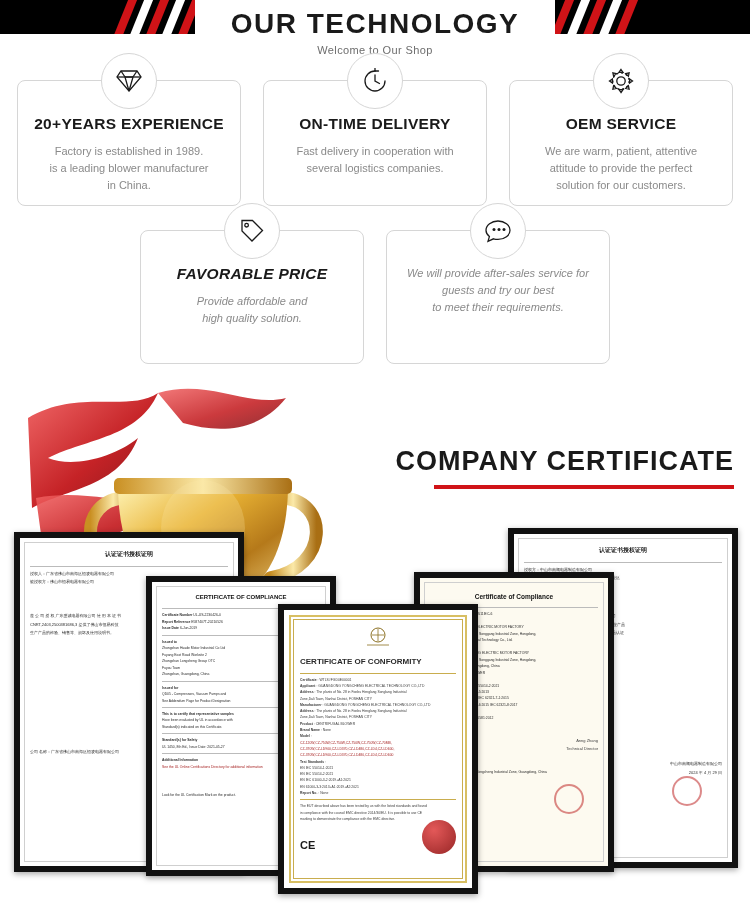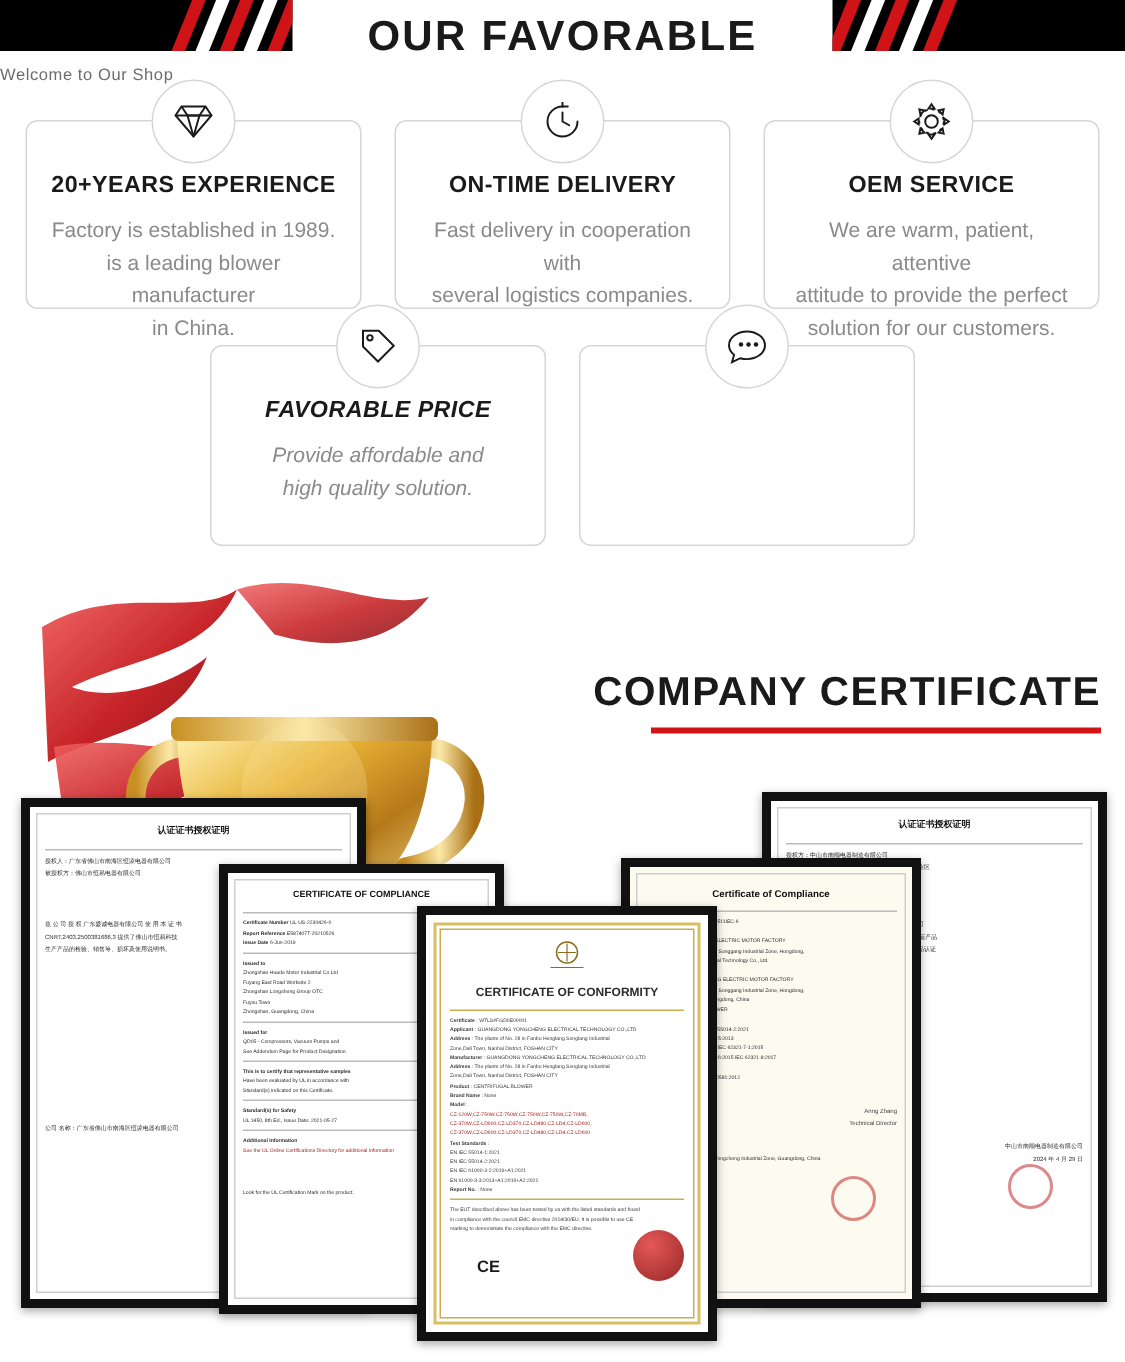"OUR FAVORABLE" div.title-main { text: FAVORABLE -> TECHNOLOGY }
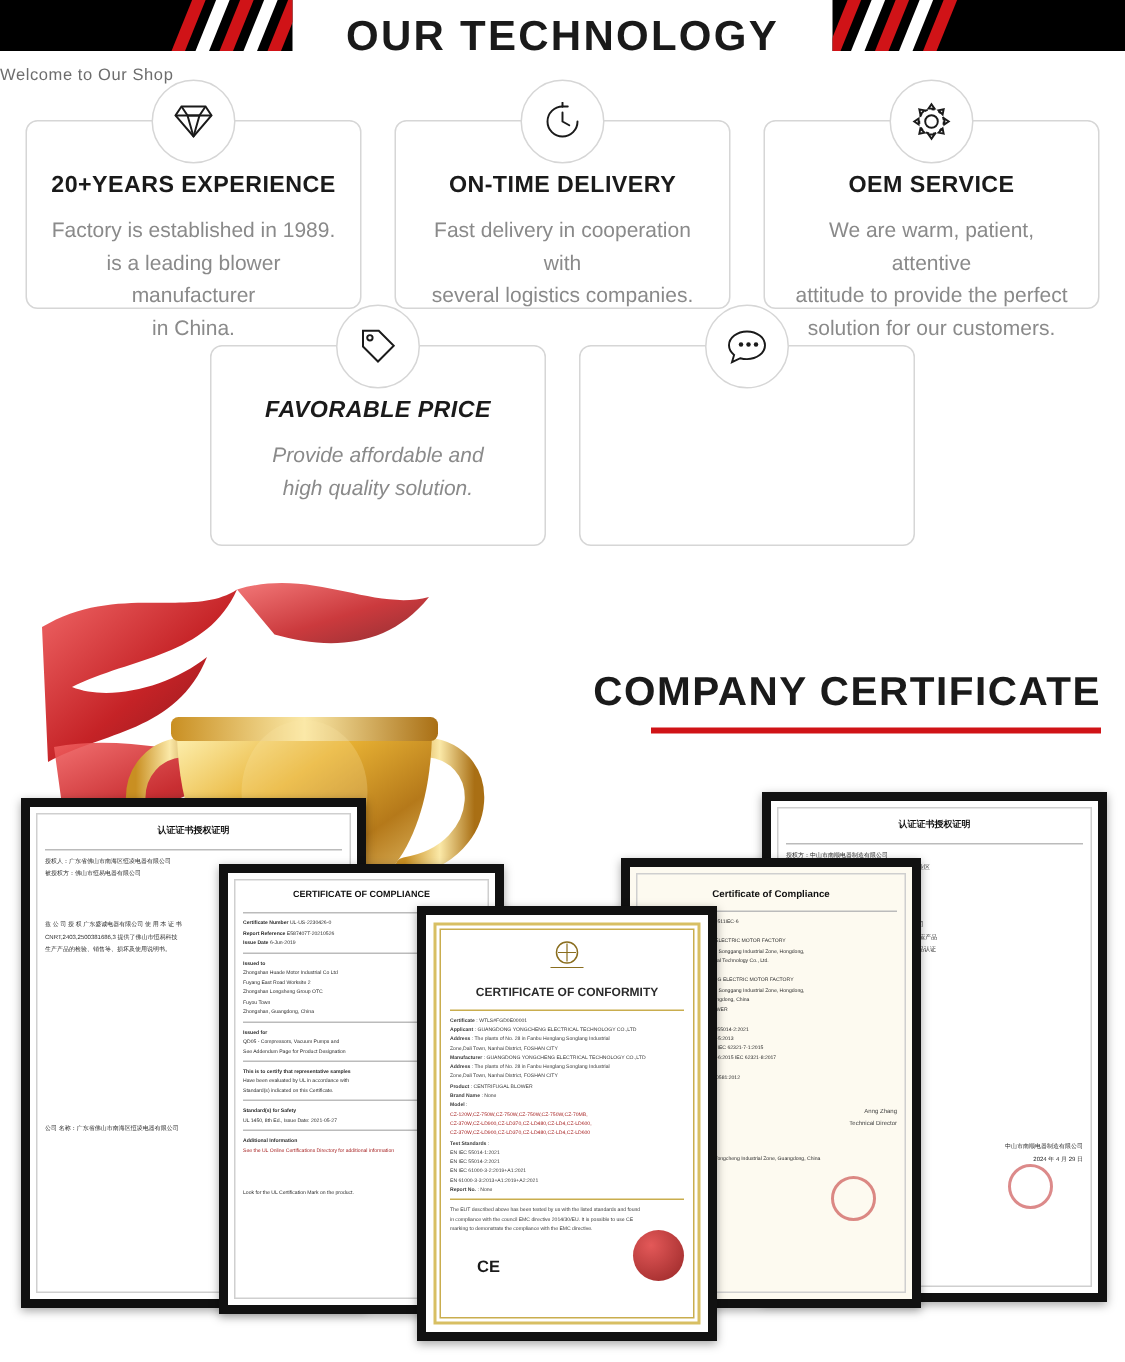"Welcome to Our Shop" .title-sub { text-align: none -> center }
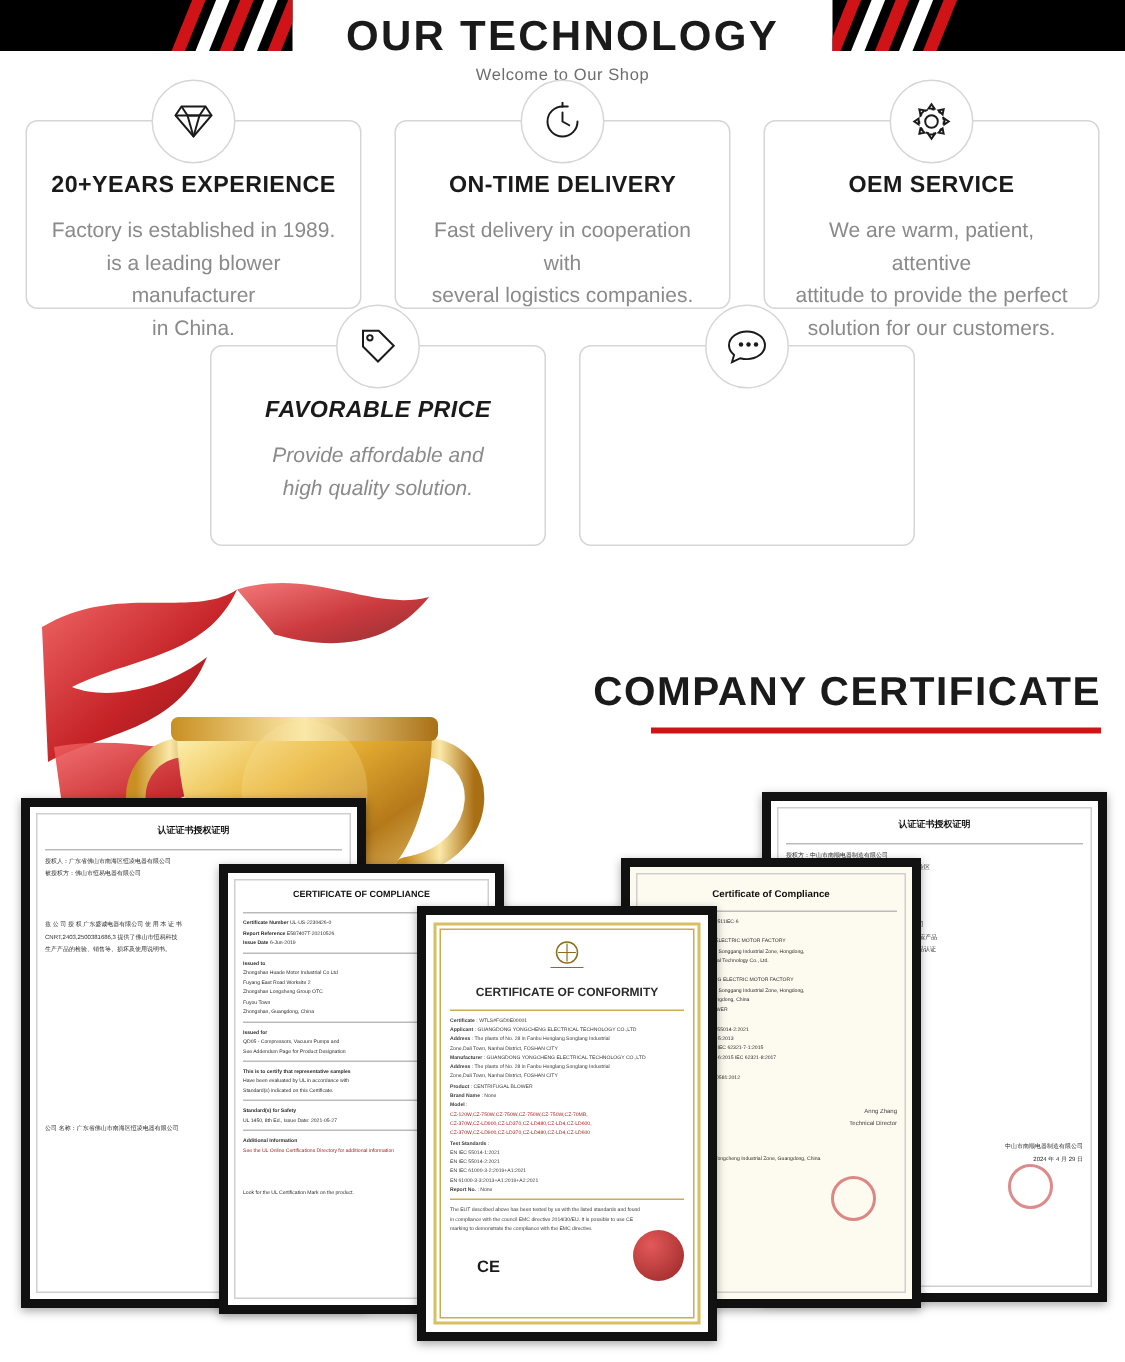"Factory is established in 1989." .card-desc { font-size: 14px -> 11px }
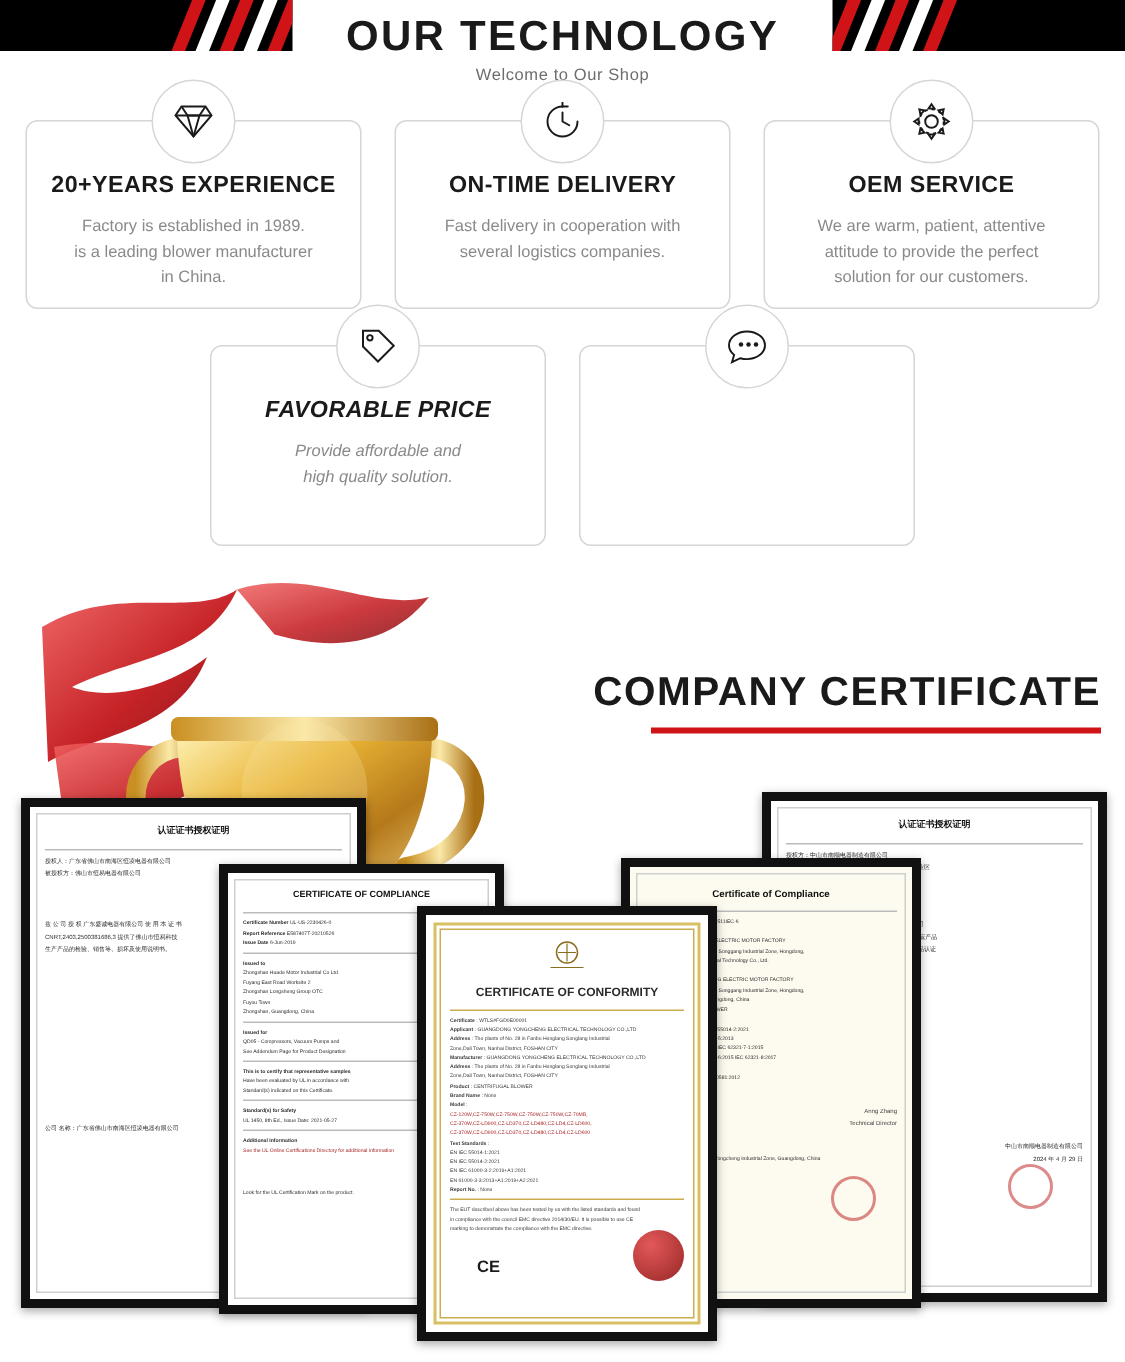"We will provide after-sales service" div.card-desc { html: none -> <div>We will provide after-sales service for guests and try our best to meet their requirements.</div> }
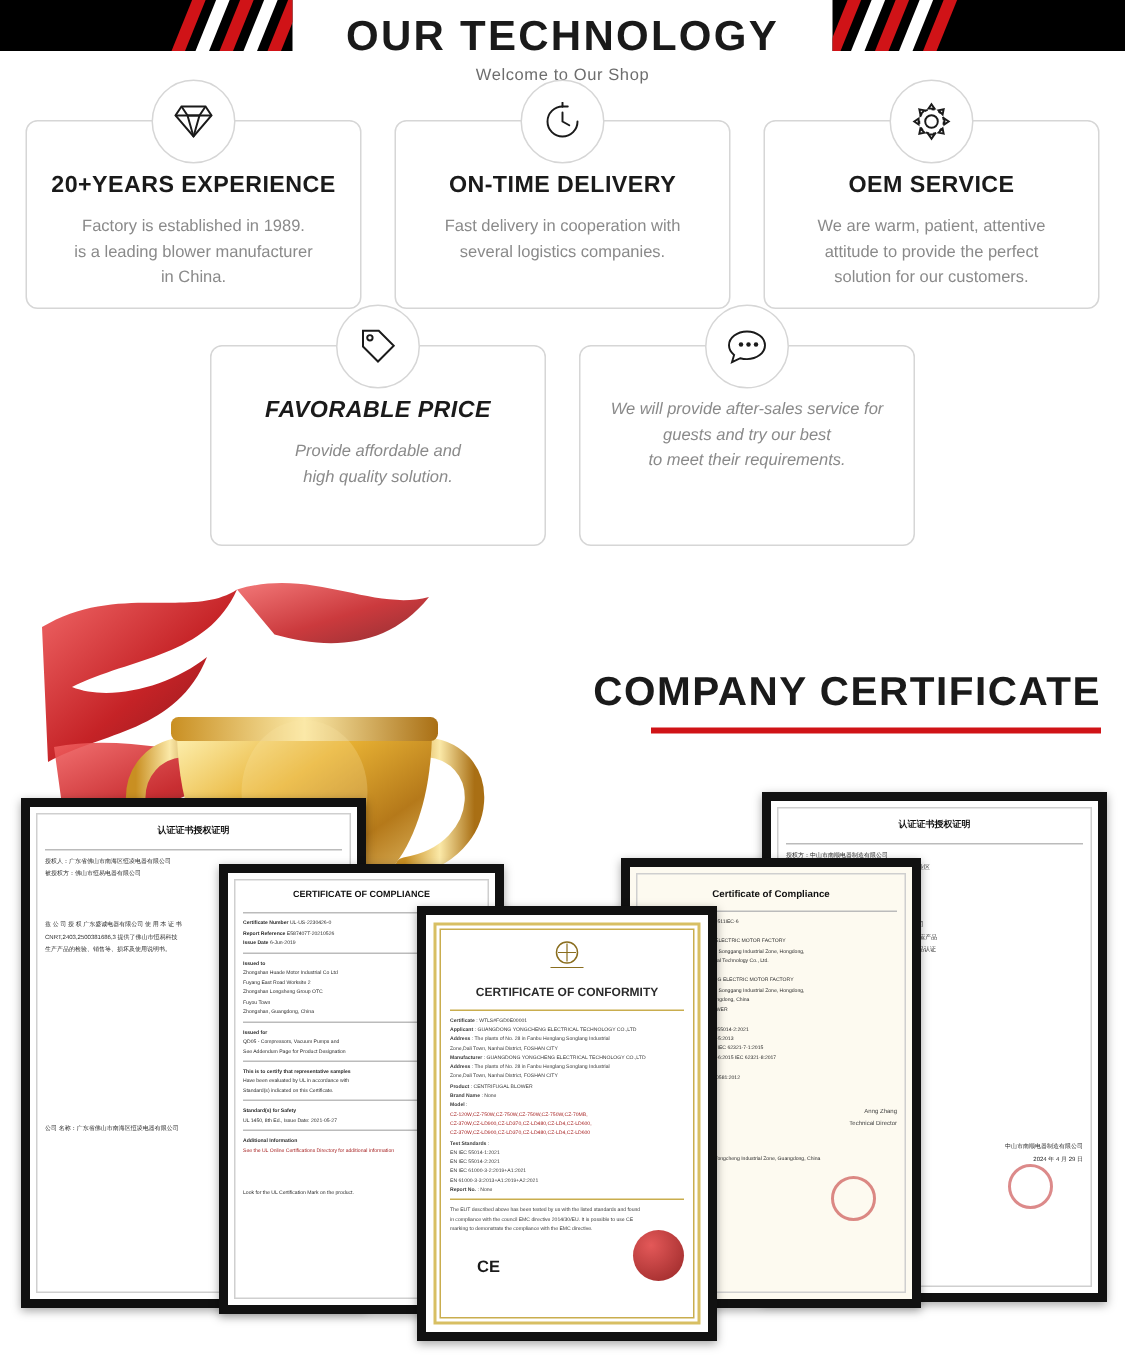"CERTIFICATE OF CONFORMITY" .ce-title { text-align: center -> none }
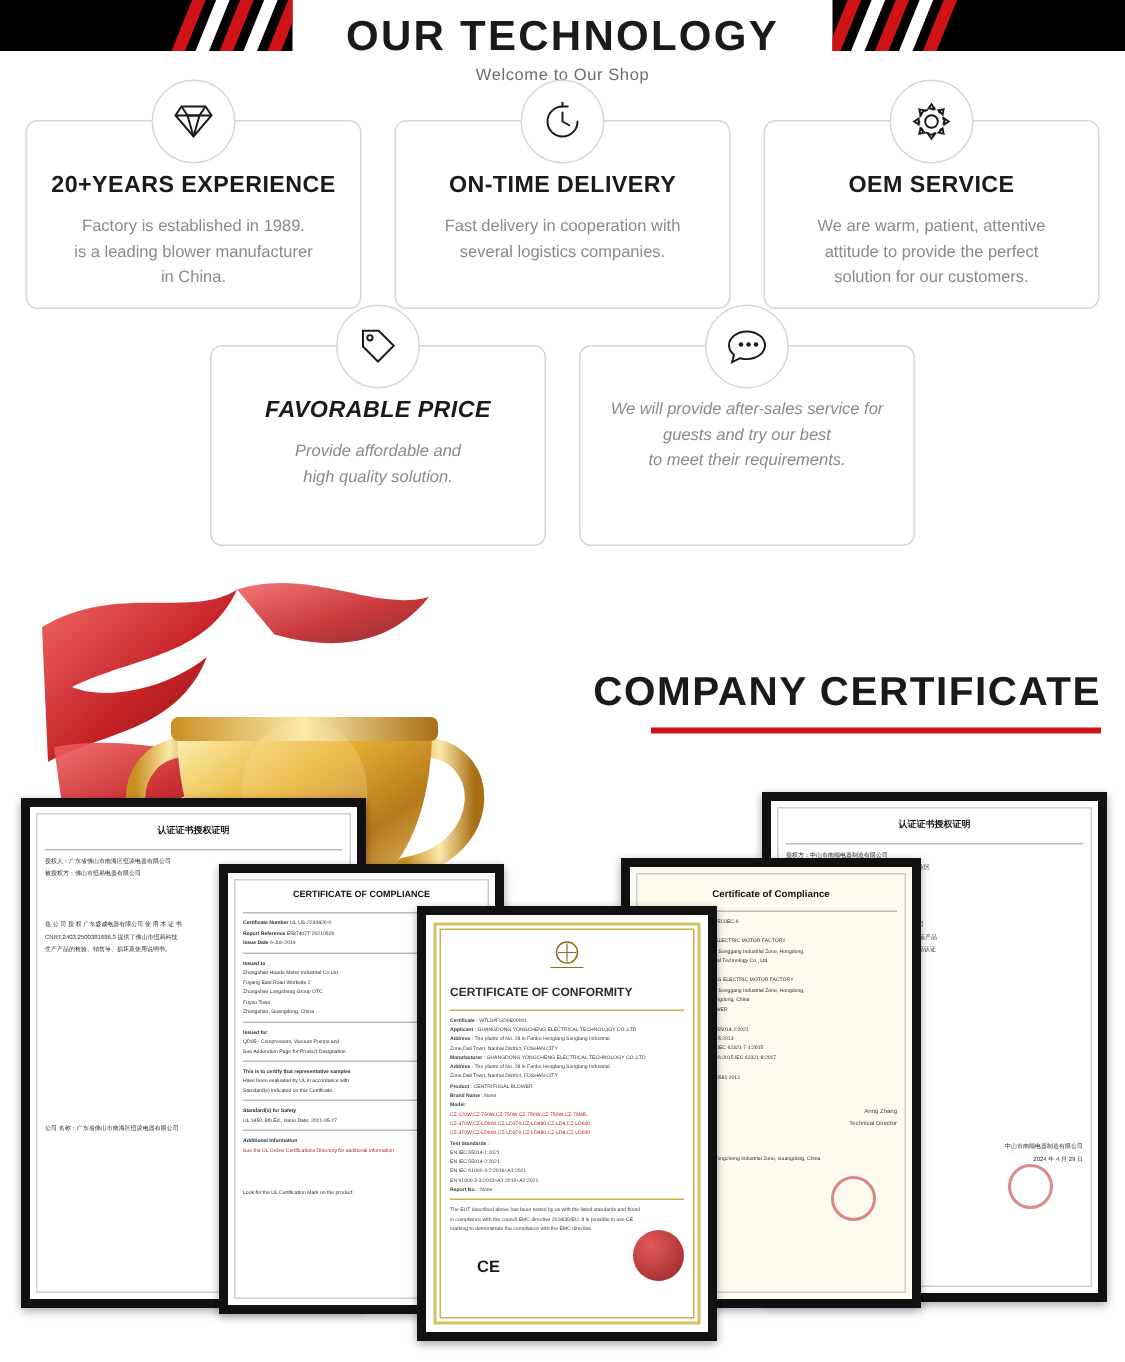"CE" div.ce-mark { left: 18px -> 0 }
